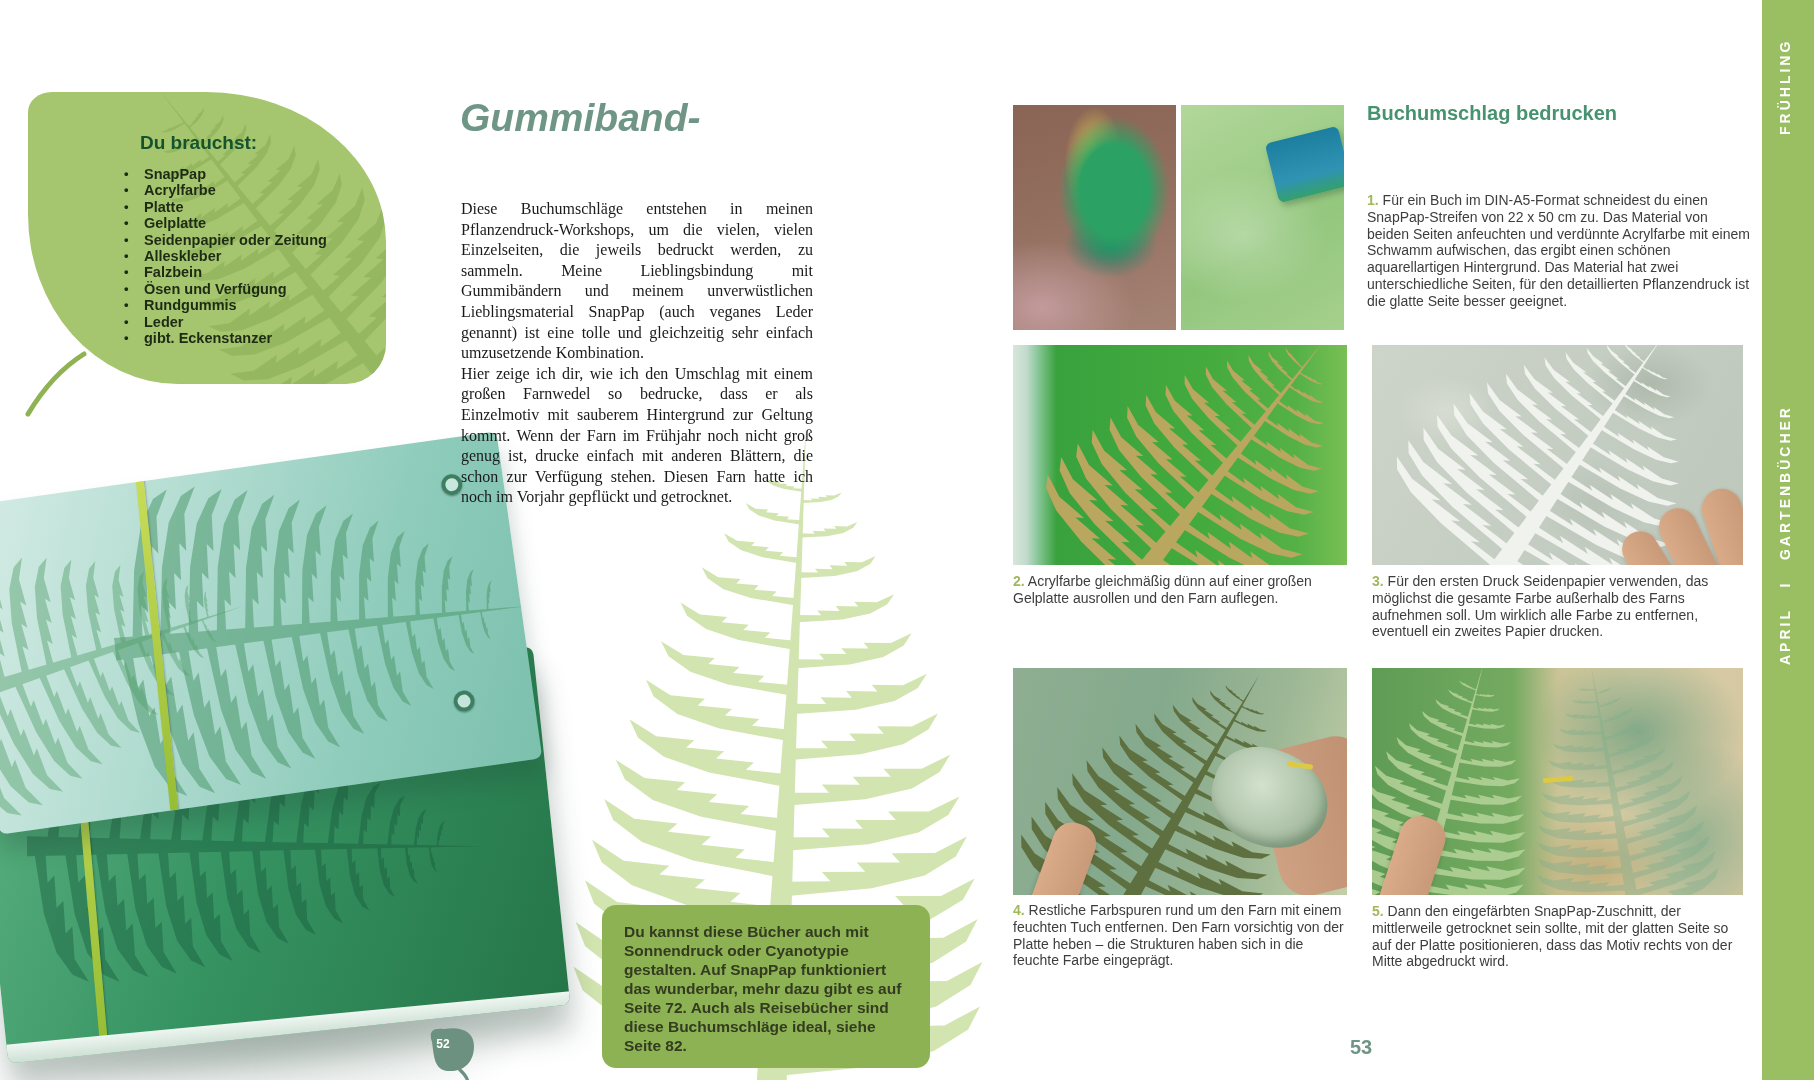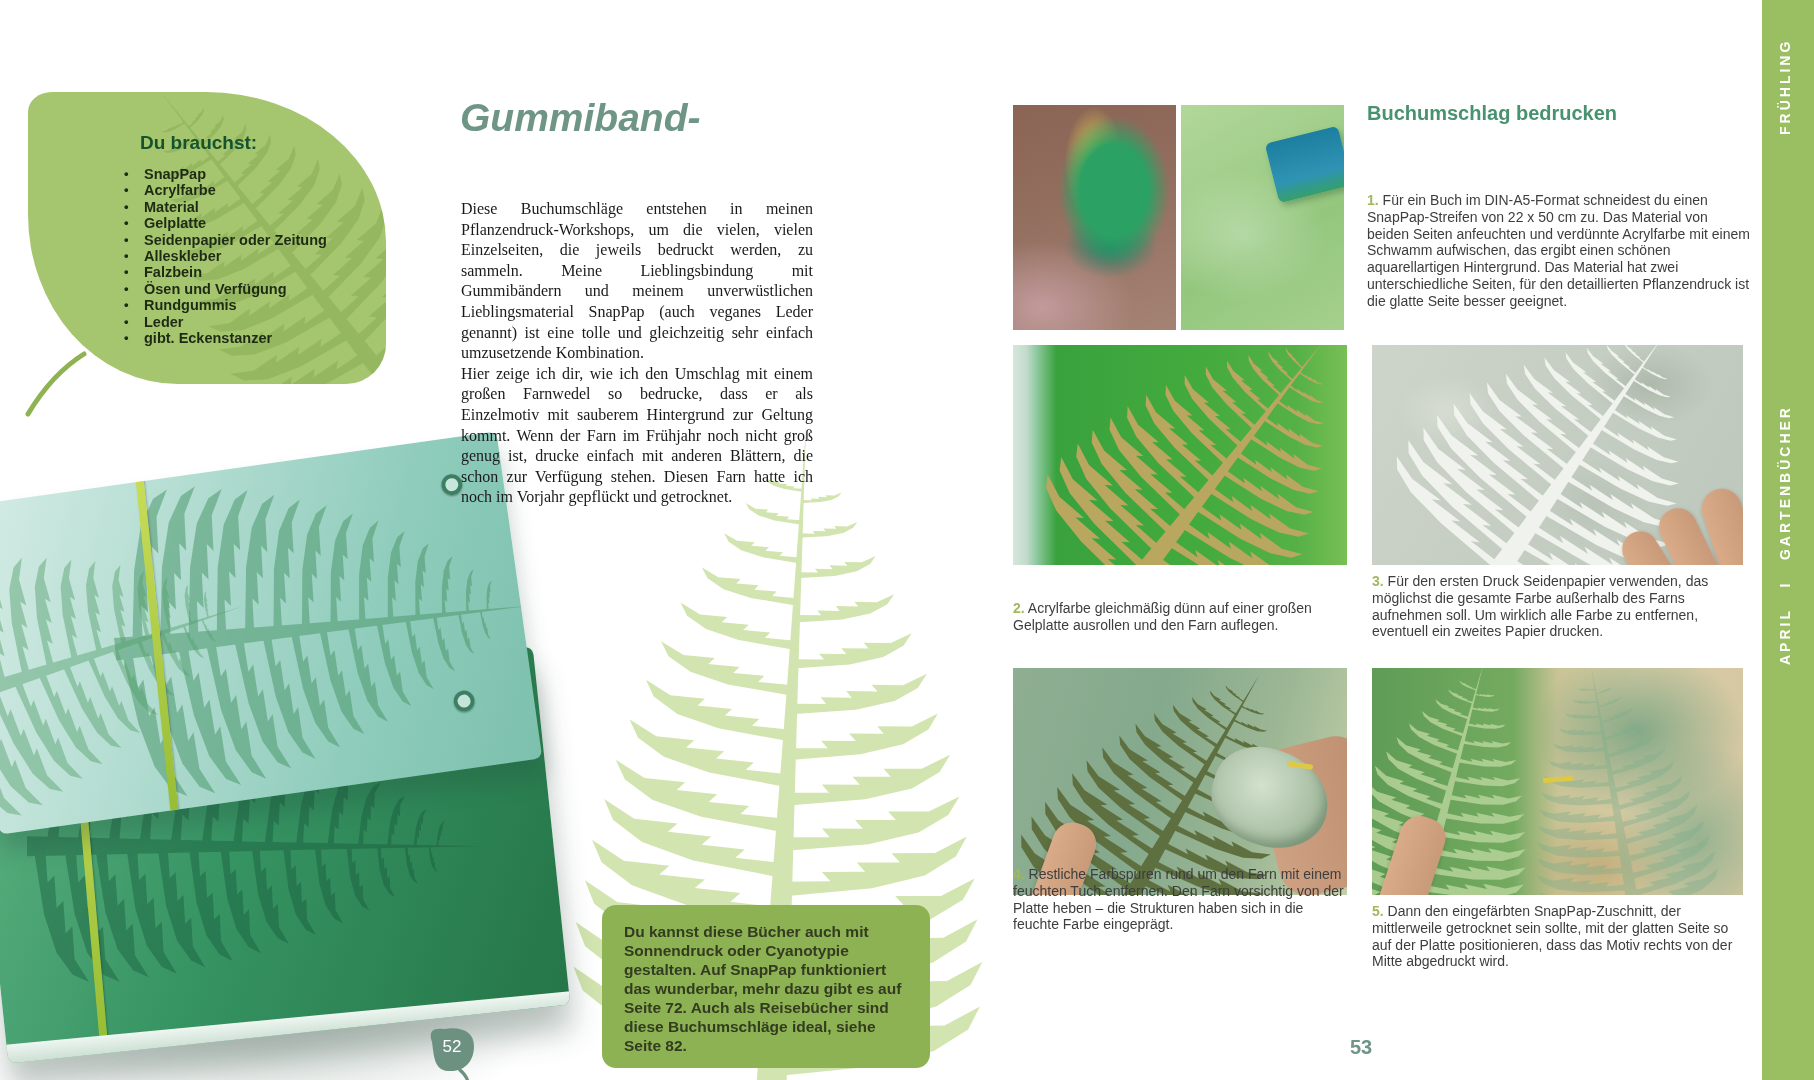"Material" li { text: Material -> Platte }
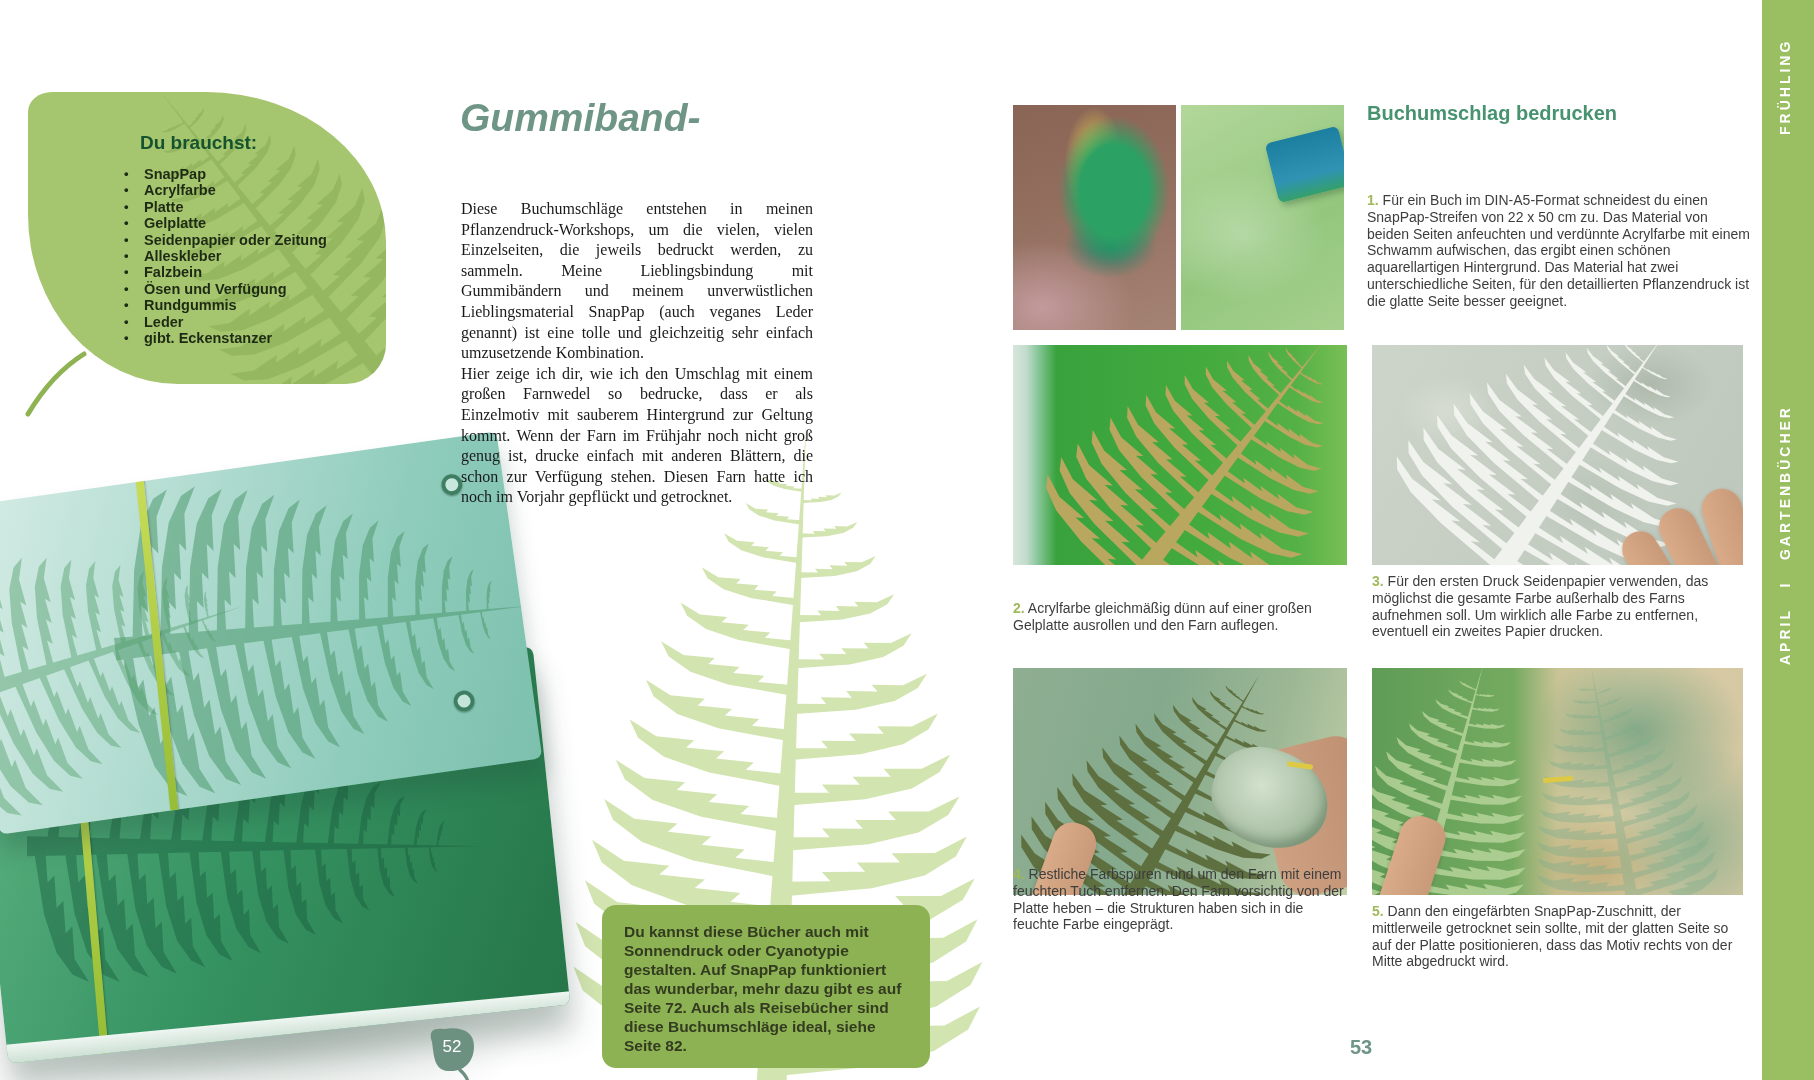"2. Acrylfarbe gleichmäßig dünn auf" .cap-2 { top: 600px -> 573px }
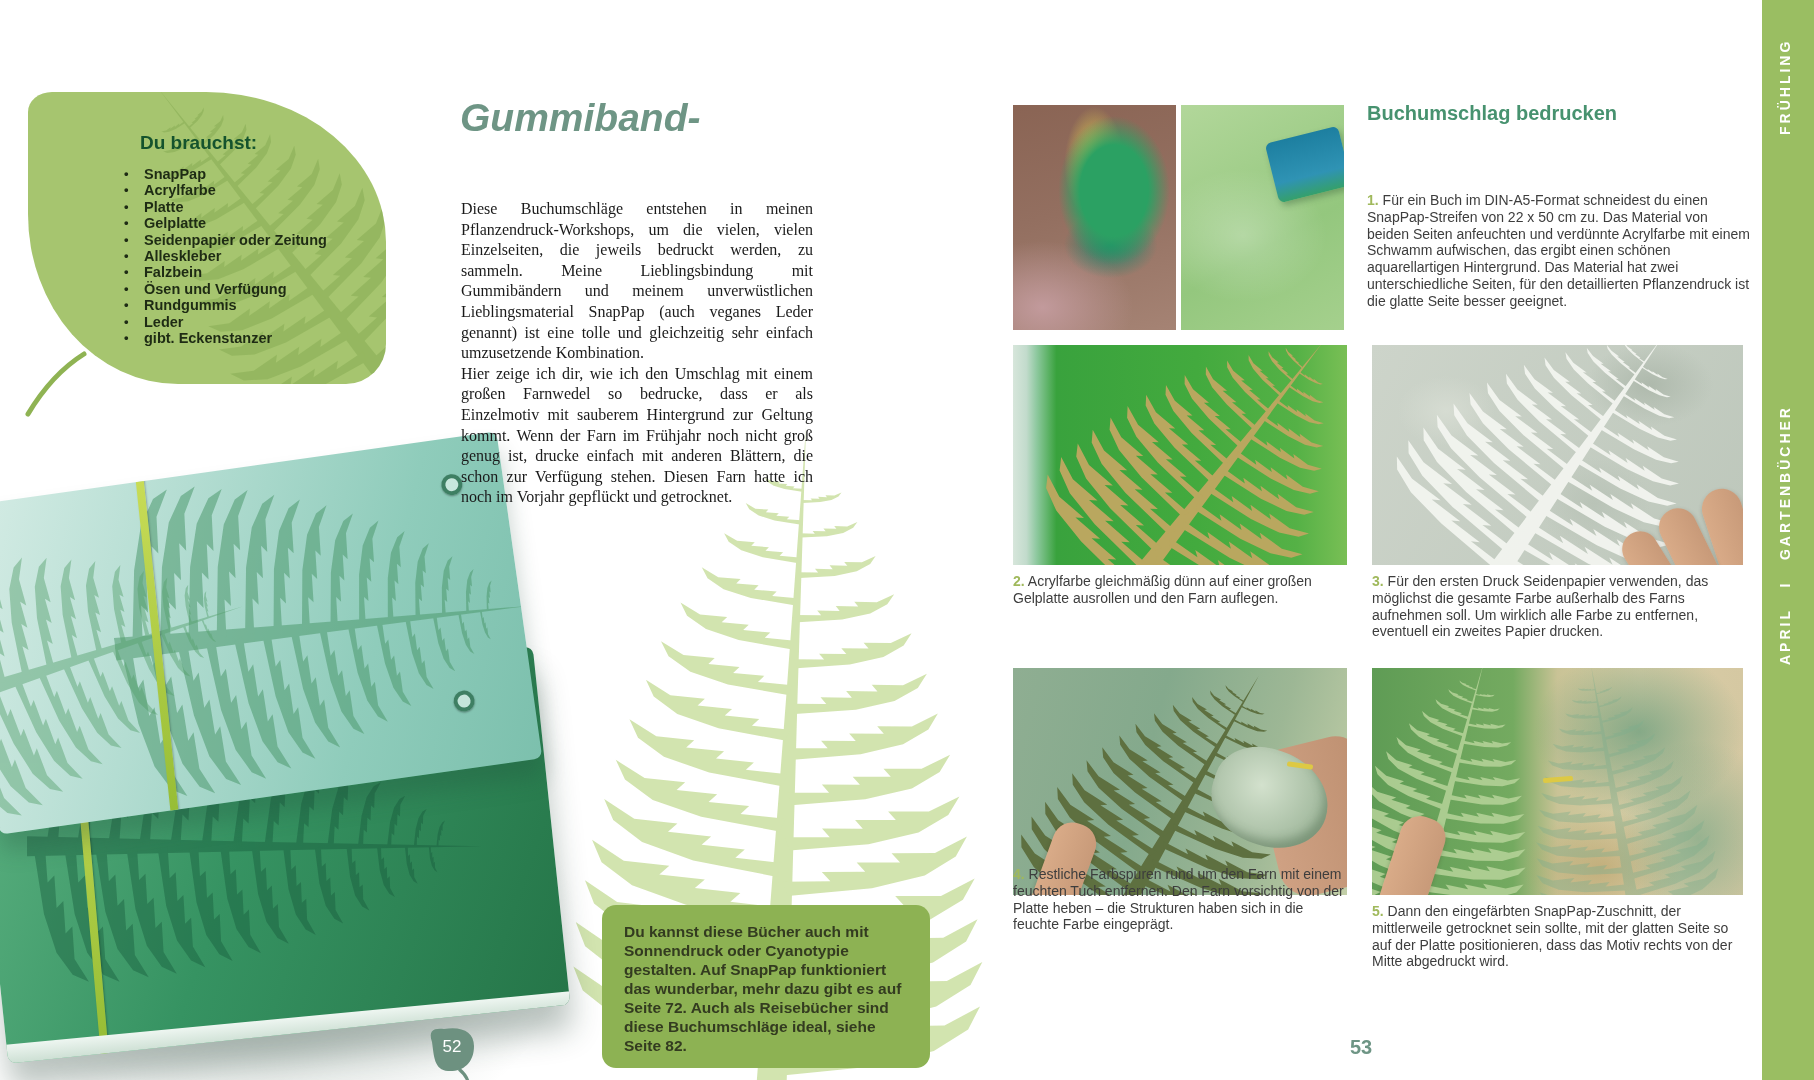"4. Restliche Farbspuren rund um" .cap-4 { top: 866px -> 902px }
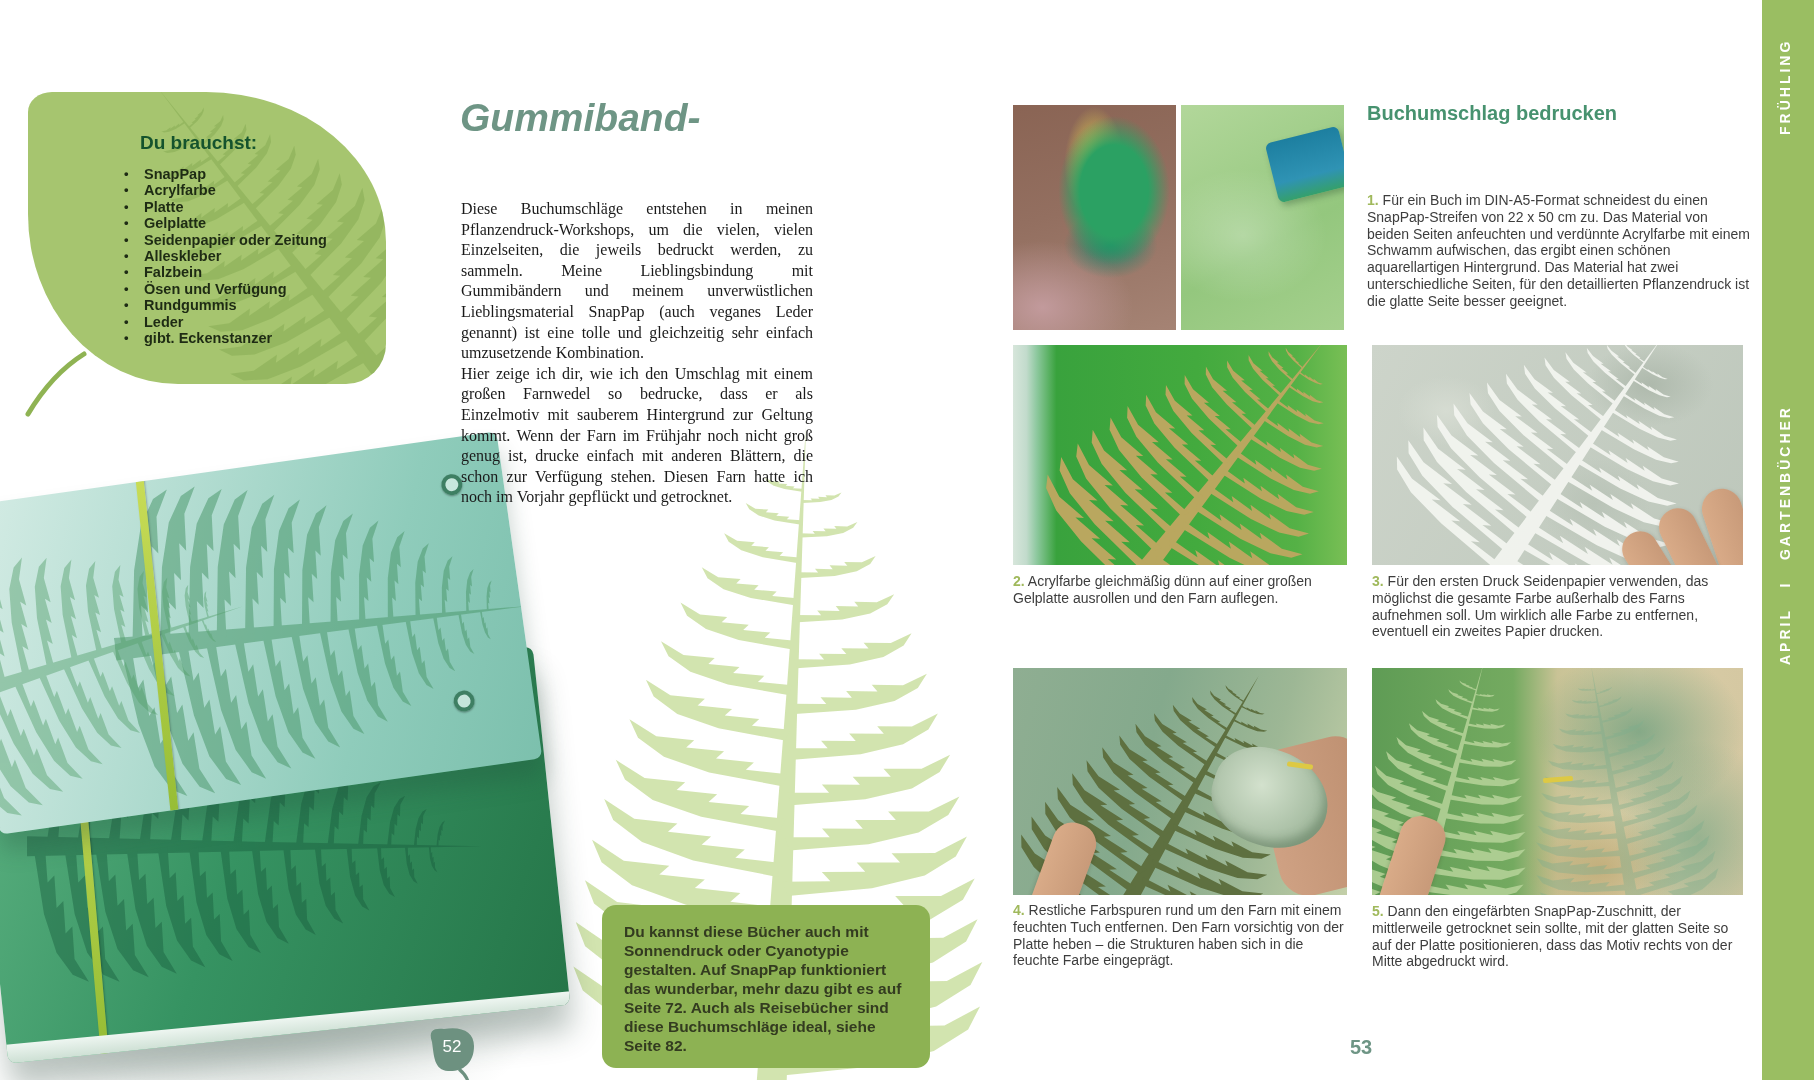"52" .page-badge .num { font-size: 17px -> 12px; font-weight: normal -> bold; left: 13px -> 4px }
